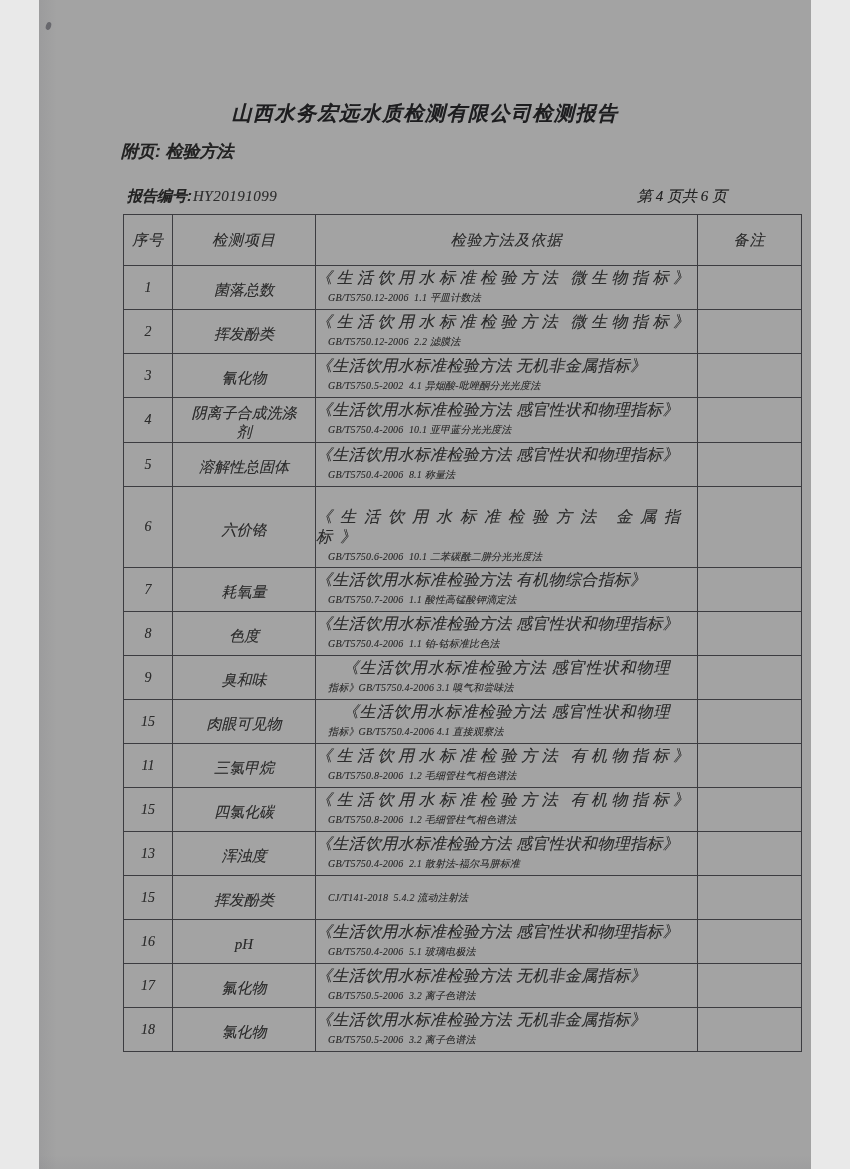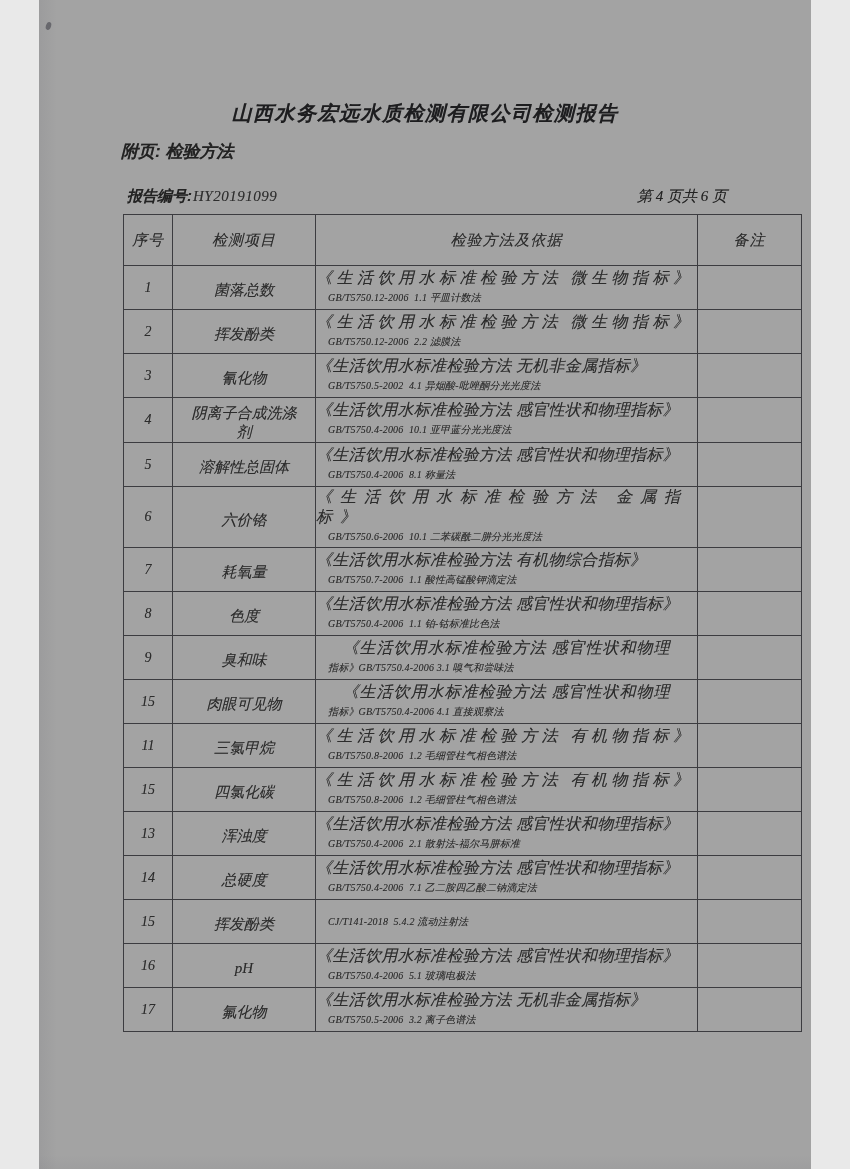"《生活饮用水标准检验方法 金属指标》" .m1.sp2 { margin-top: none -> 20px }
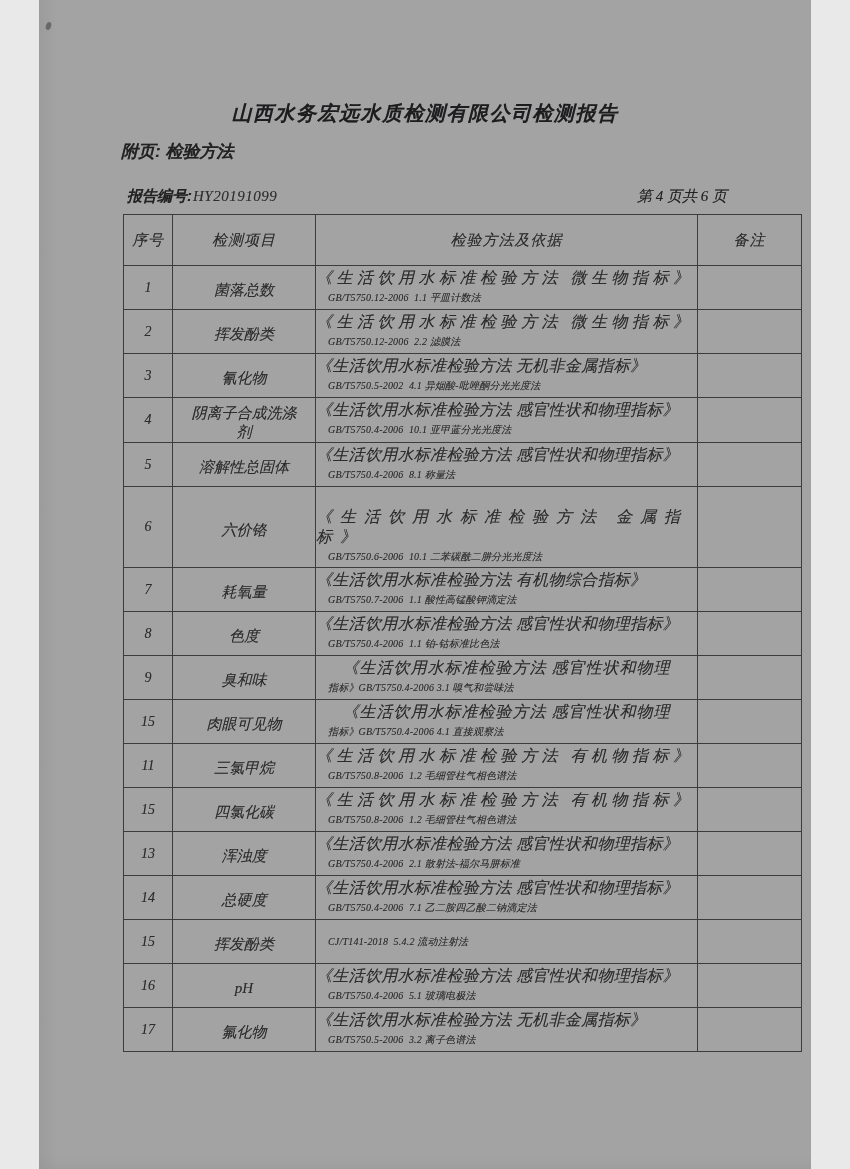"14" tr.r { html: <tr> <td>14</td> <td><span>总硬度</span></td> <td> <div>《生活饮用水标准检验方法 感官性状和物理指标》</div> <div>GB/T5750.4-2006 7.1 乙二胺四乙酸二钠滴定法</div> </td> <td></td> </tr> -> none }
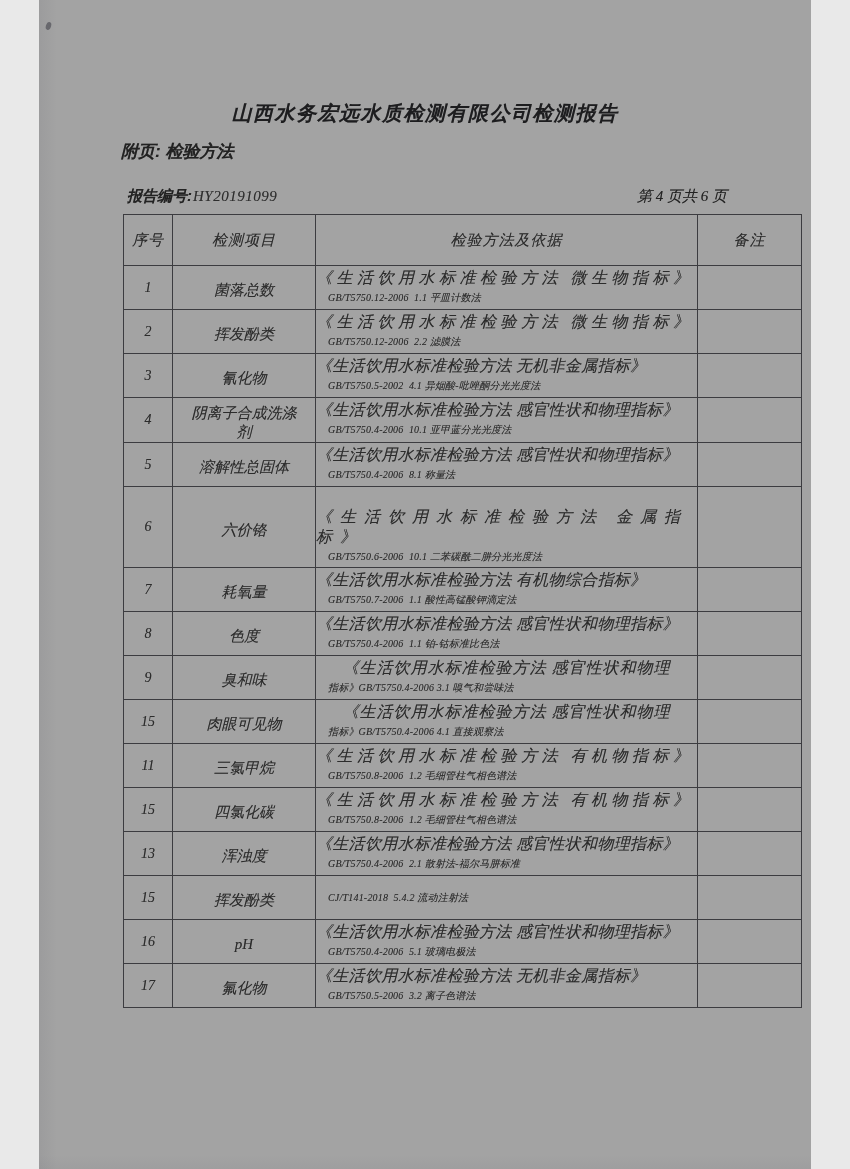"18" tr.r { html: none -> <tr> <td>18</td> <td><span>氯化物</span></td> <td> <div>《生活饮用水标准检验方法 无机非金属指标》</div> <div>GB/T5750.5-2006 3.2 离子色谱法</div> </td> <td></td> </tr> }
